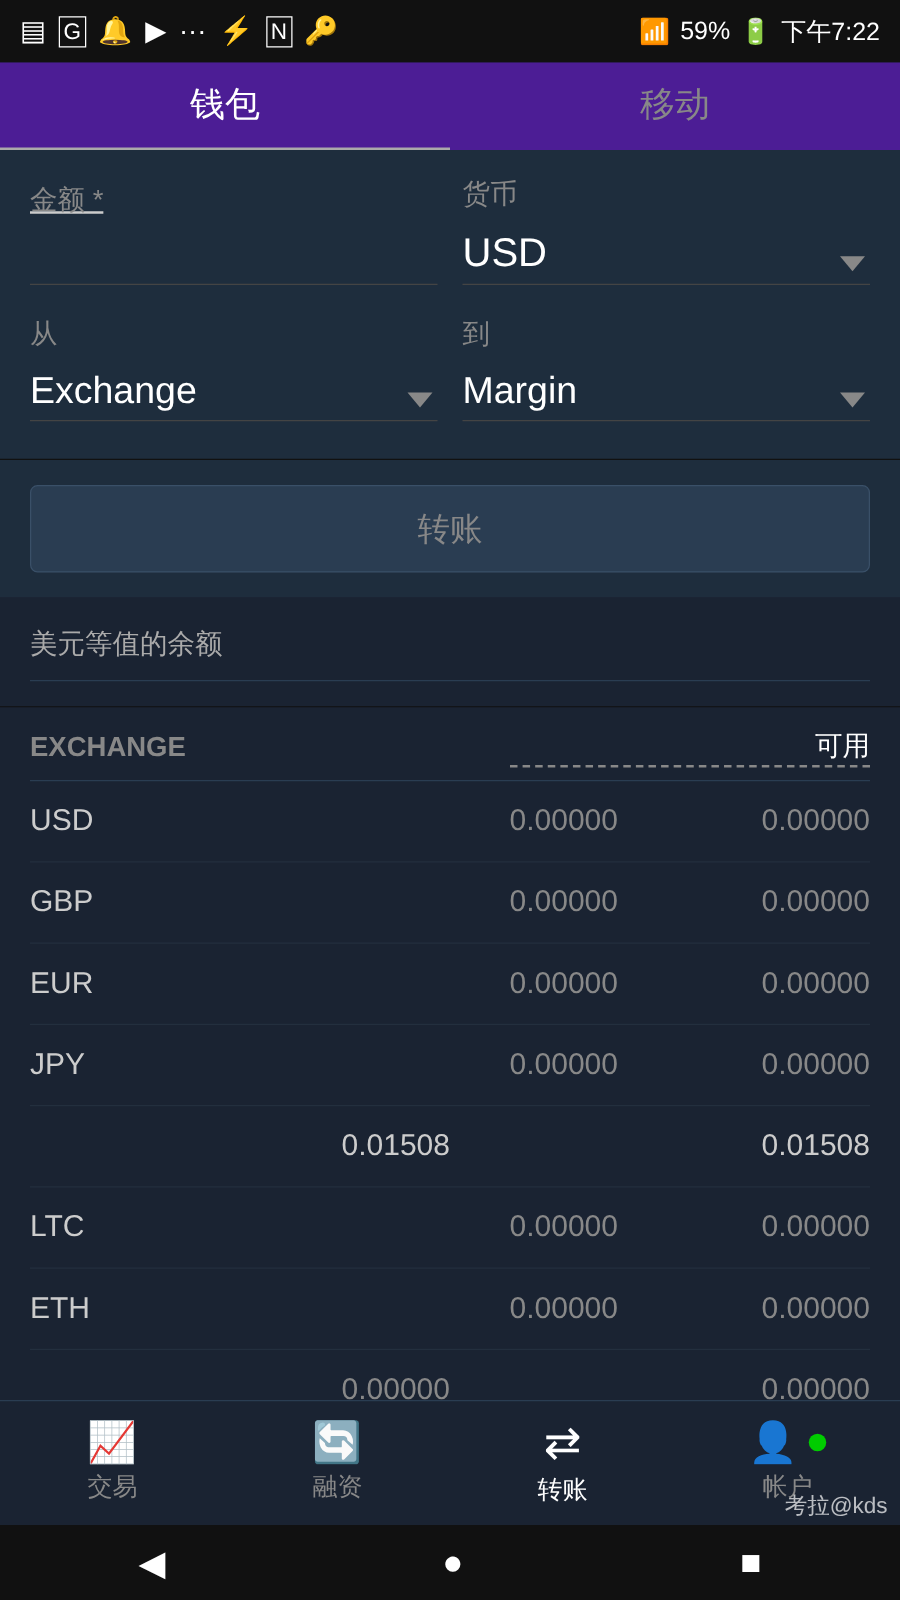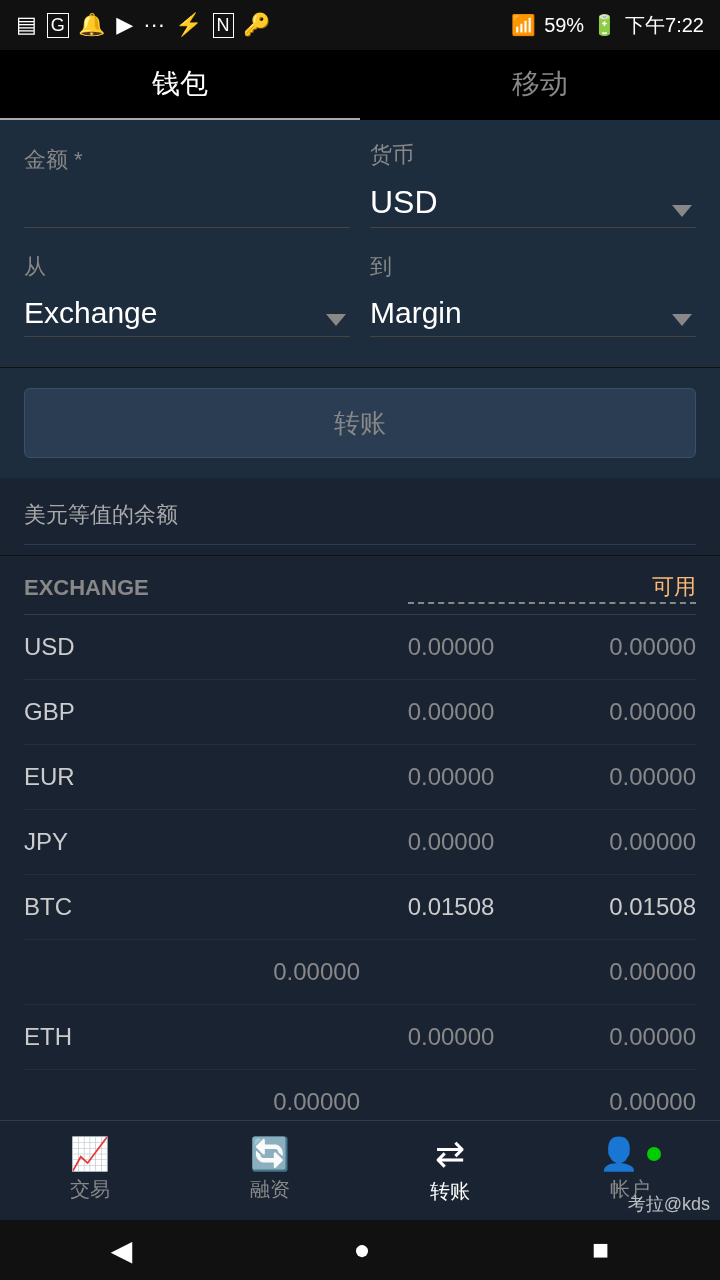"钱包" .top-tabs { background: #000000 -> #4c1d95 }
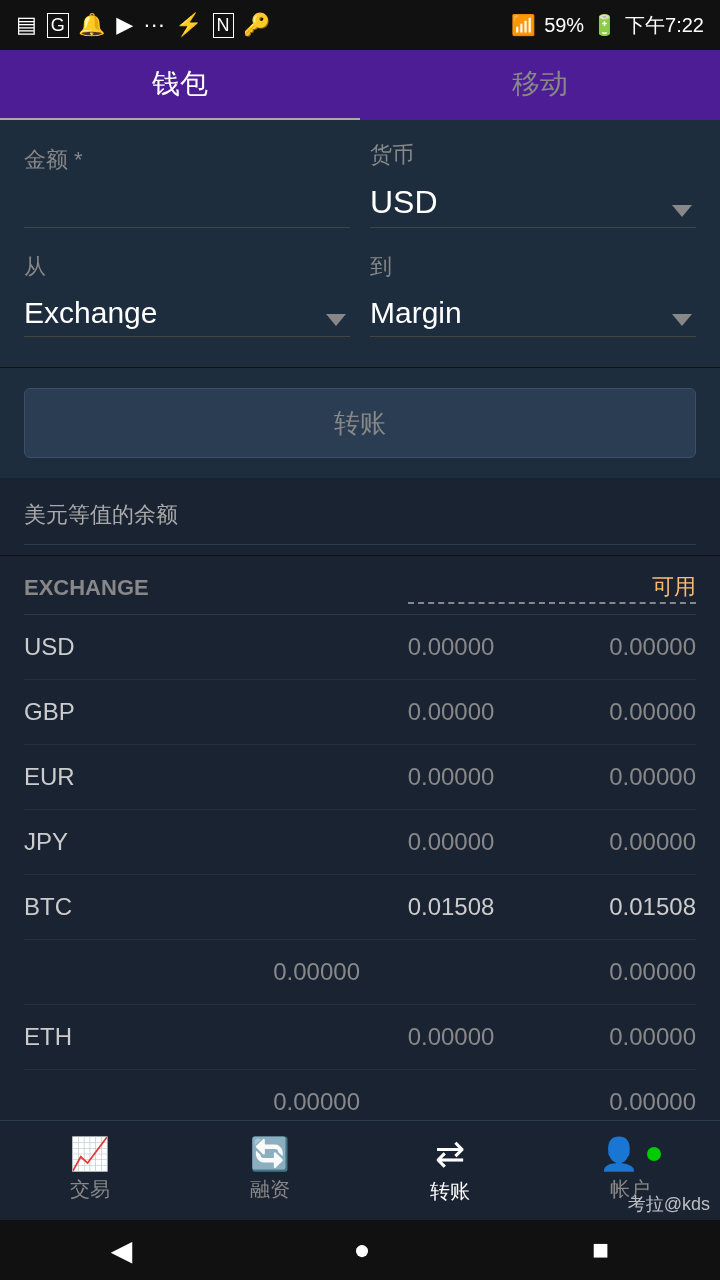"金额 *" .amount-field { text-decoration: none -> underline }
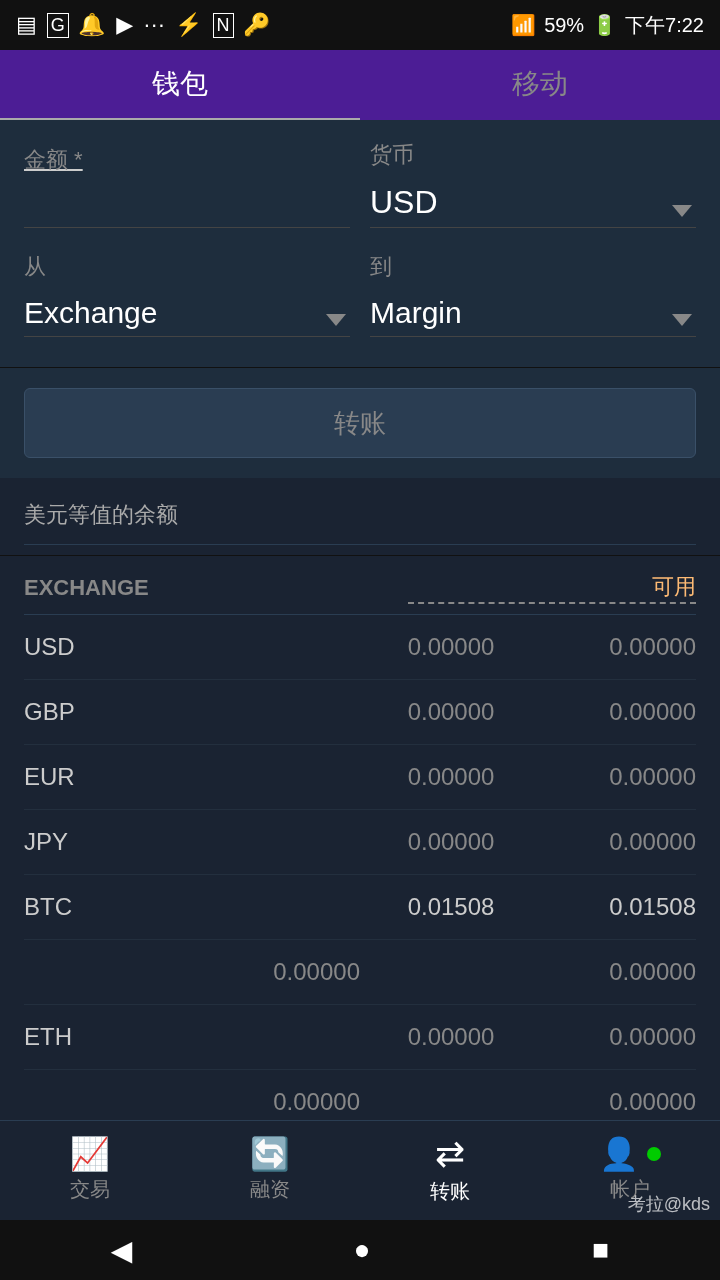"美元等值的余额" .balance-section { padding: 22px 24px 10px 24px -> 22px 24px 20px 24px }
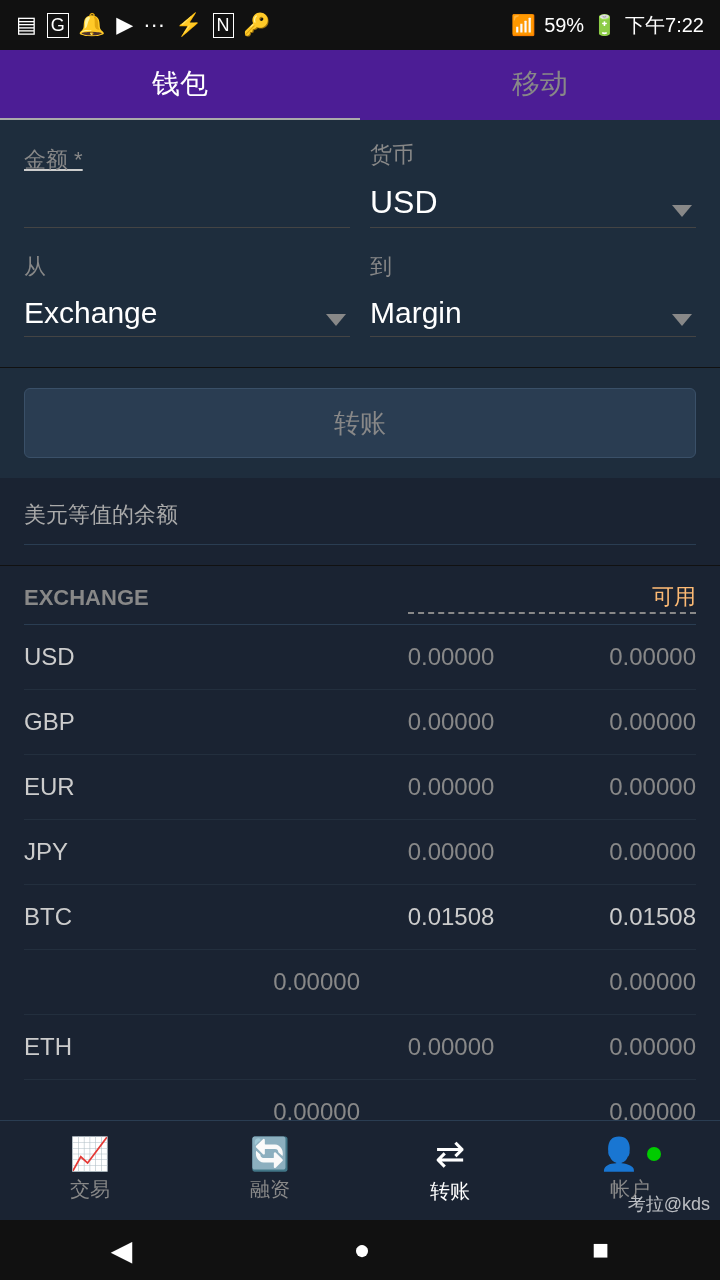"可用" .table-header-available { color: #fdba74 -> #ffffff }
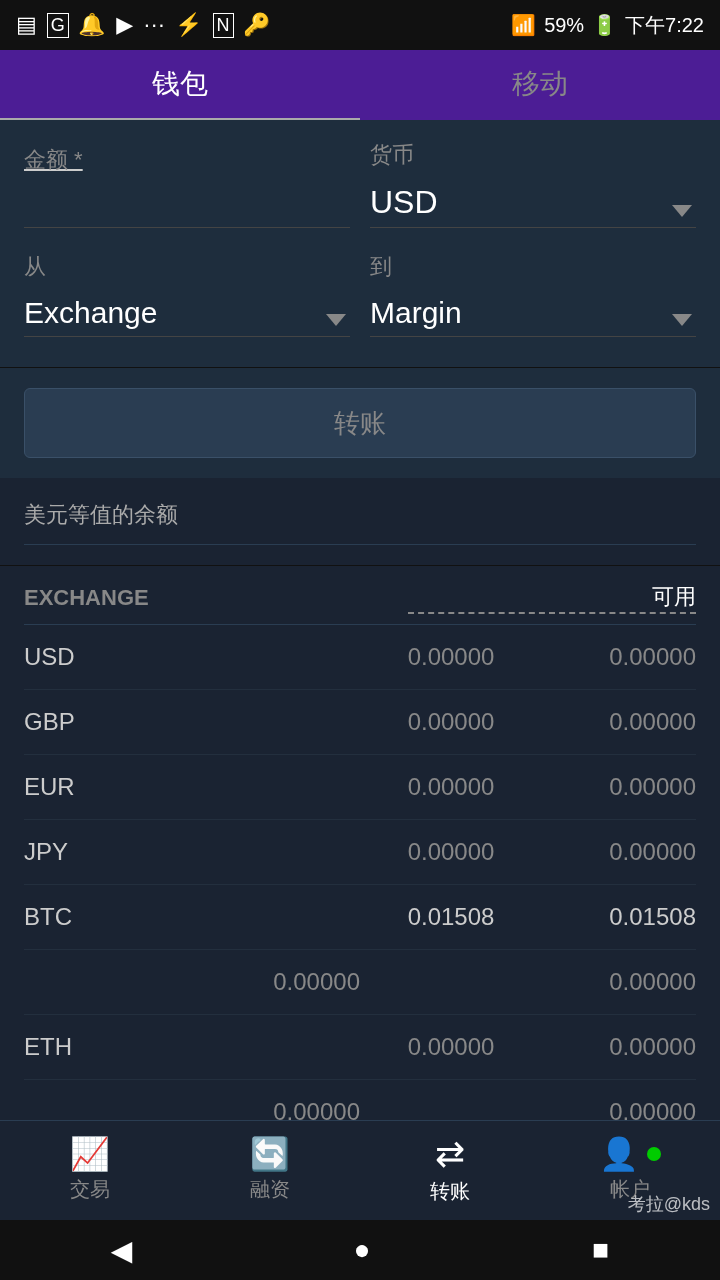"BTC" span.row-currency { html: <span>BTC</span> -> none }
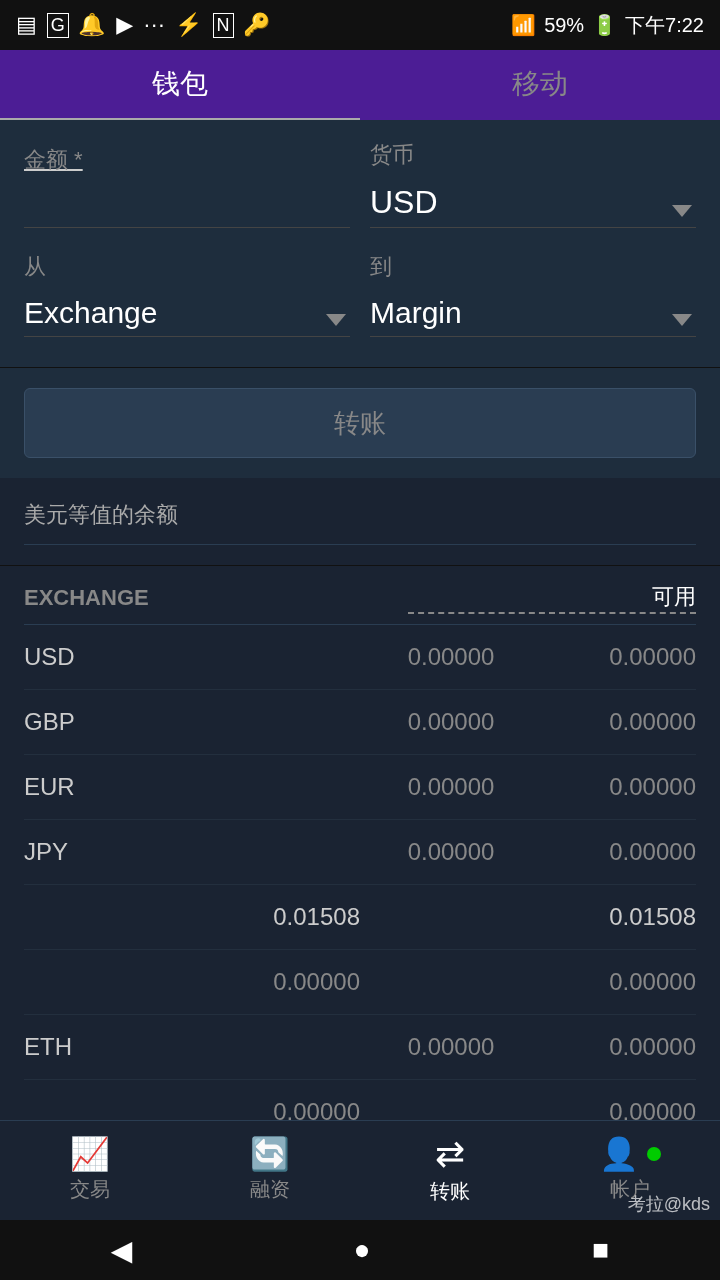"LTC" span.row-currency { html: none -> <span>LTC</span> }
